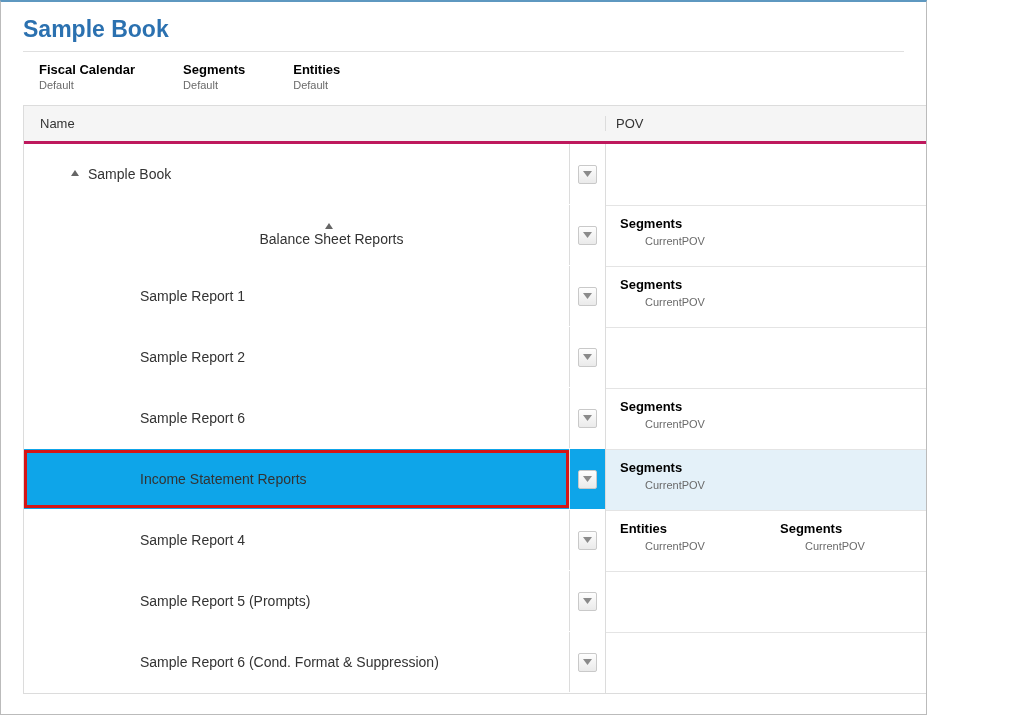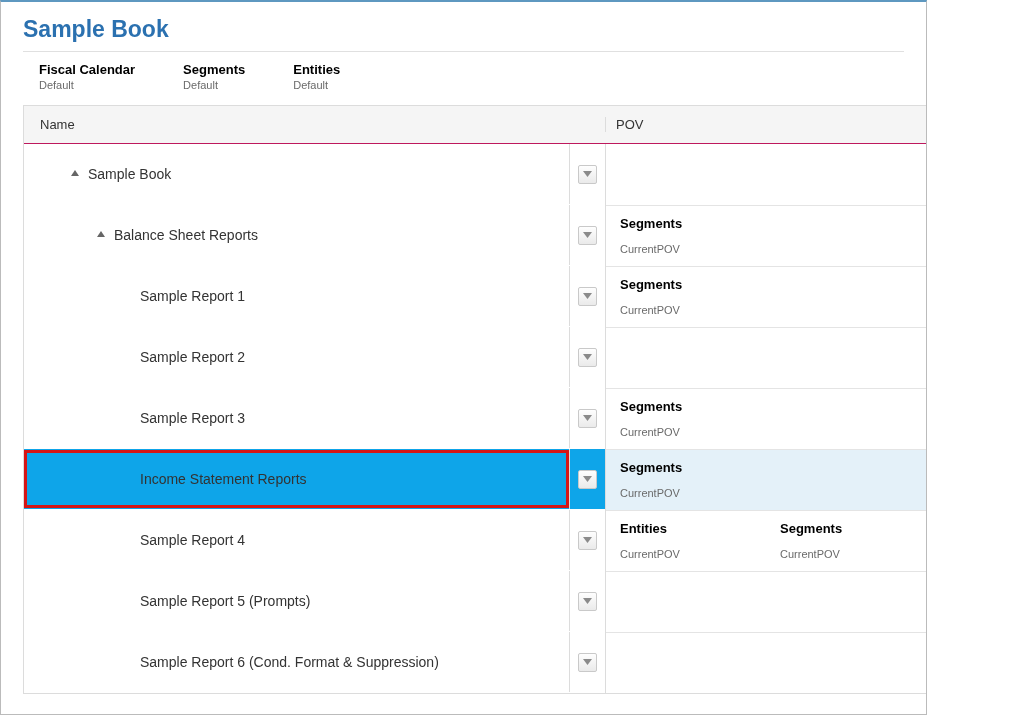"Name" .grid-header { border-bottom: 1px solid #be185d -> 3px solid #be185d }
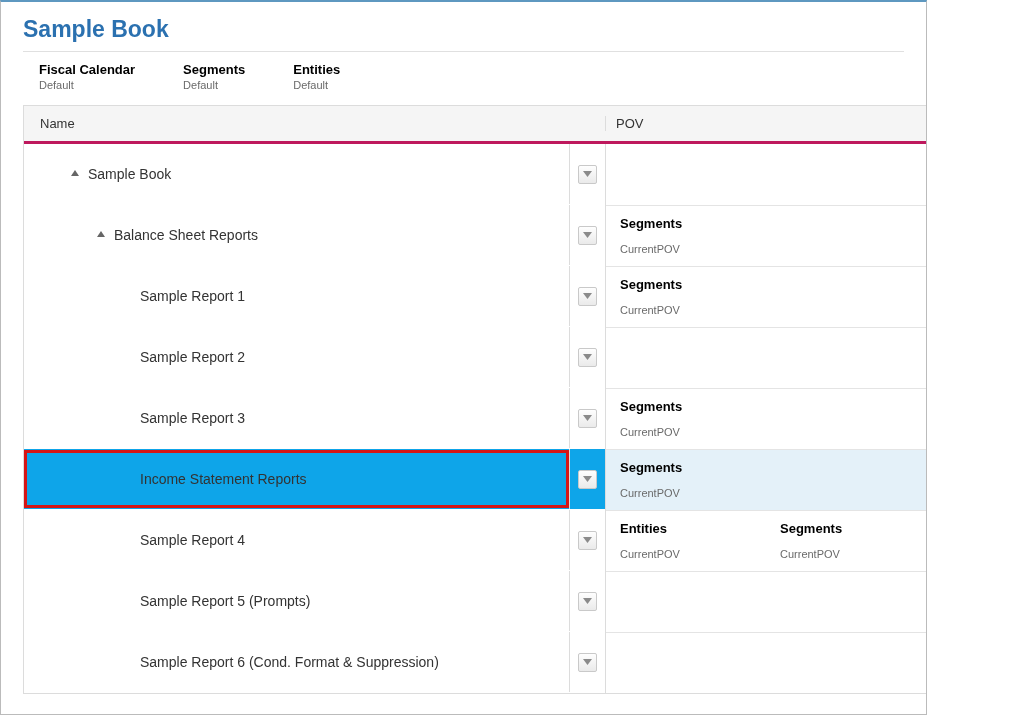"Balance Sheet Reports" .indent-1 { flex-direction: none -> column }
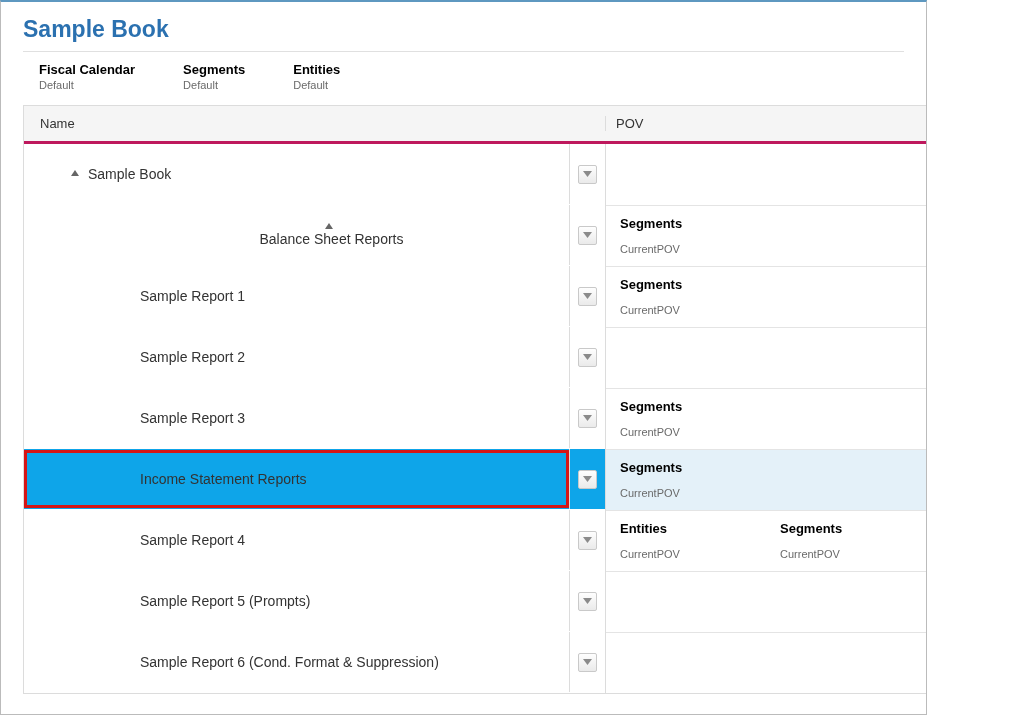"CurrentPOV" .pov-row .seg-val { margin-top: 12px -> 4px; text-align: none -> center }
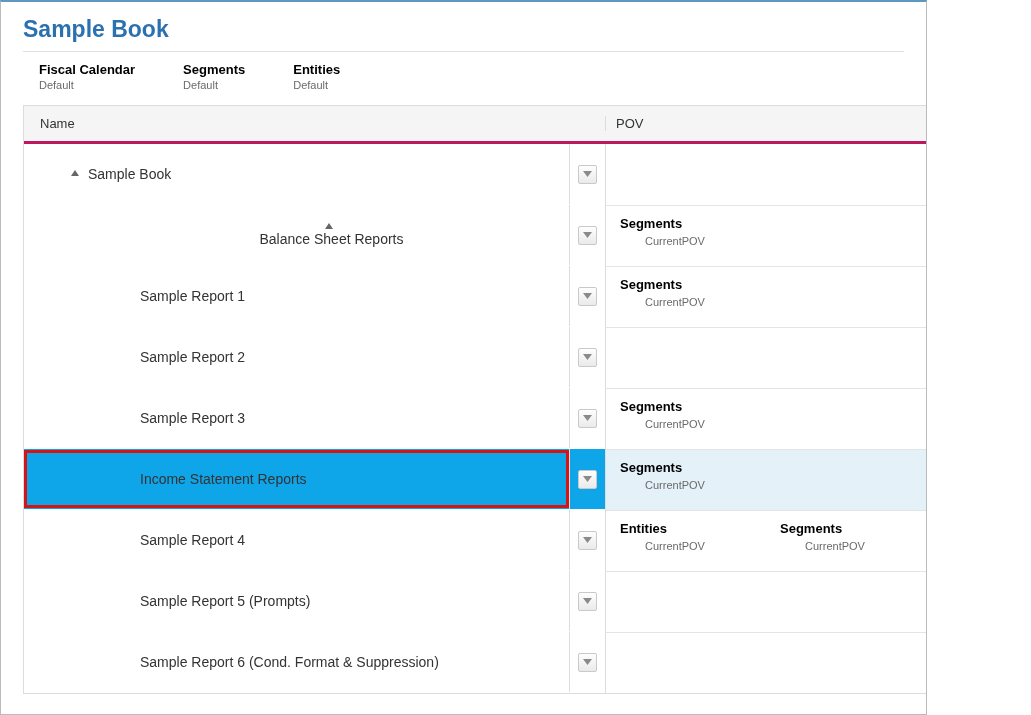"Sample Report 3" span.tree-label { text: 3 -> 6 }
